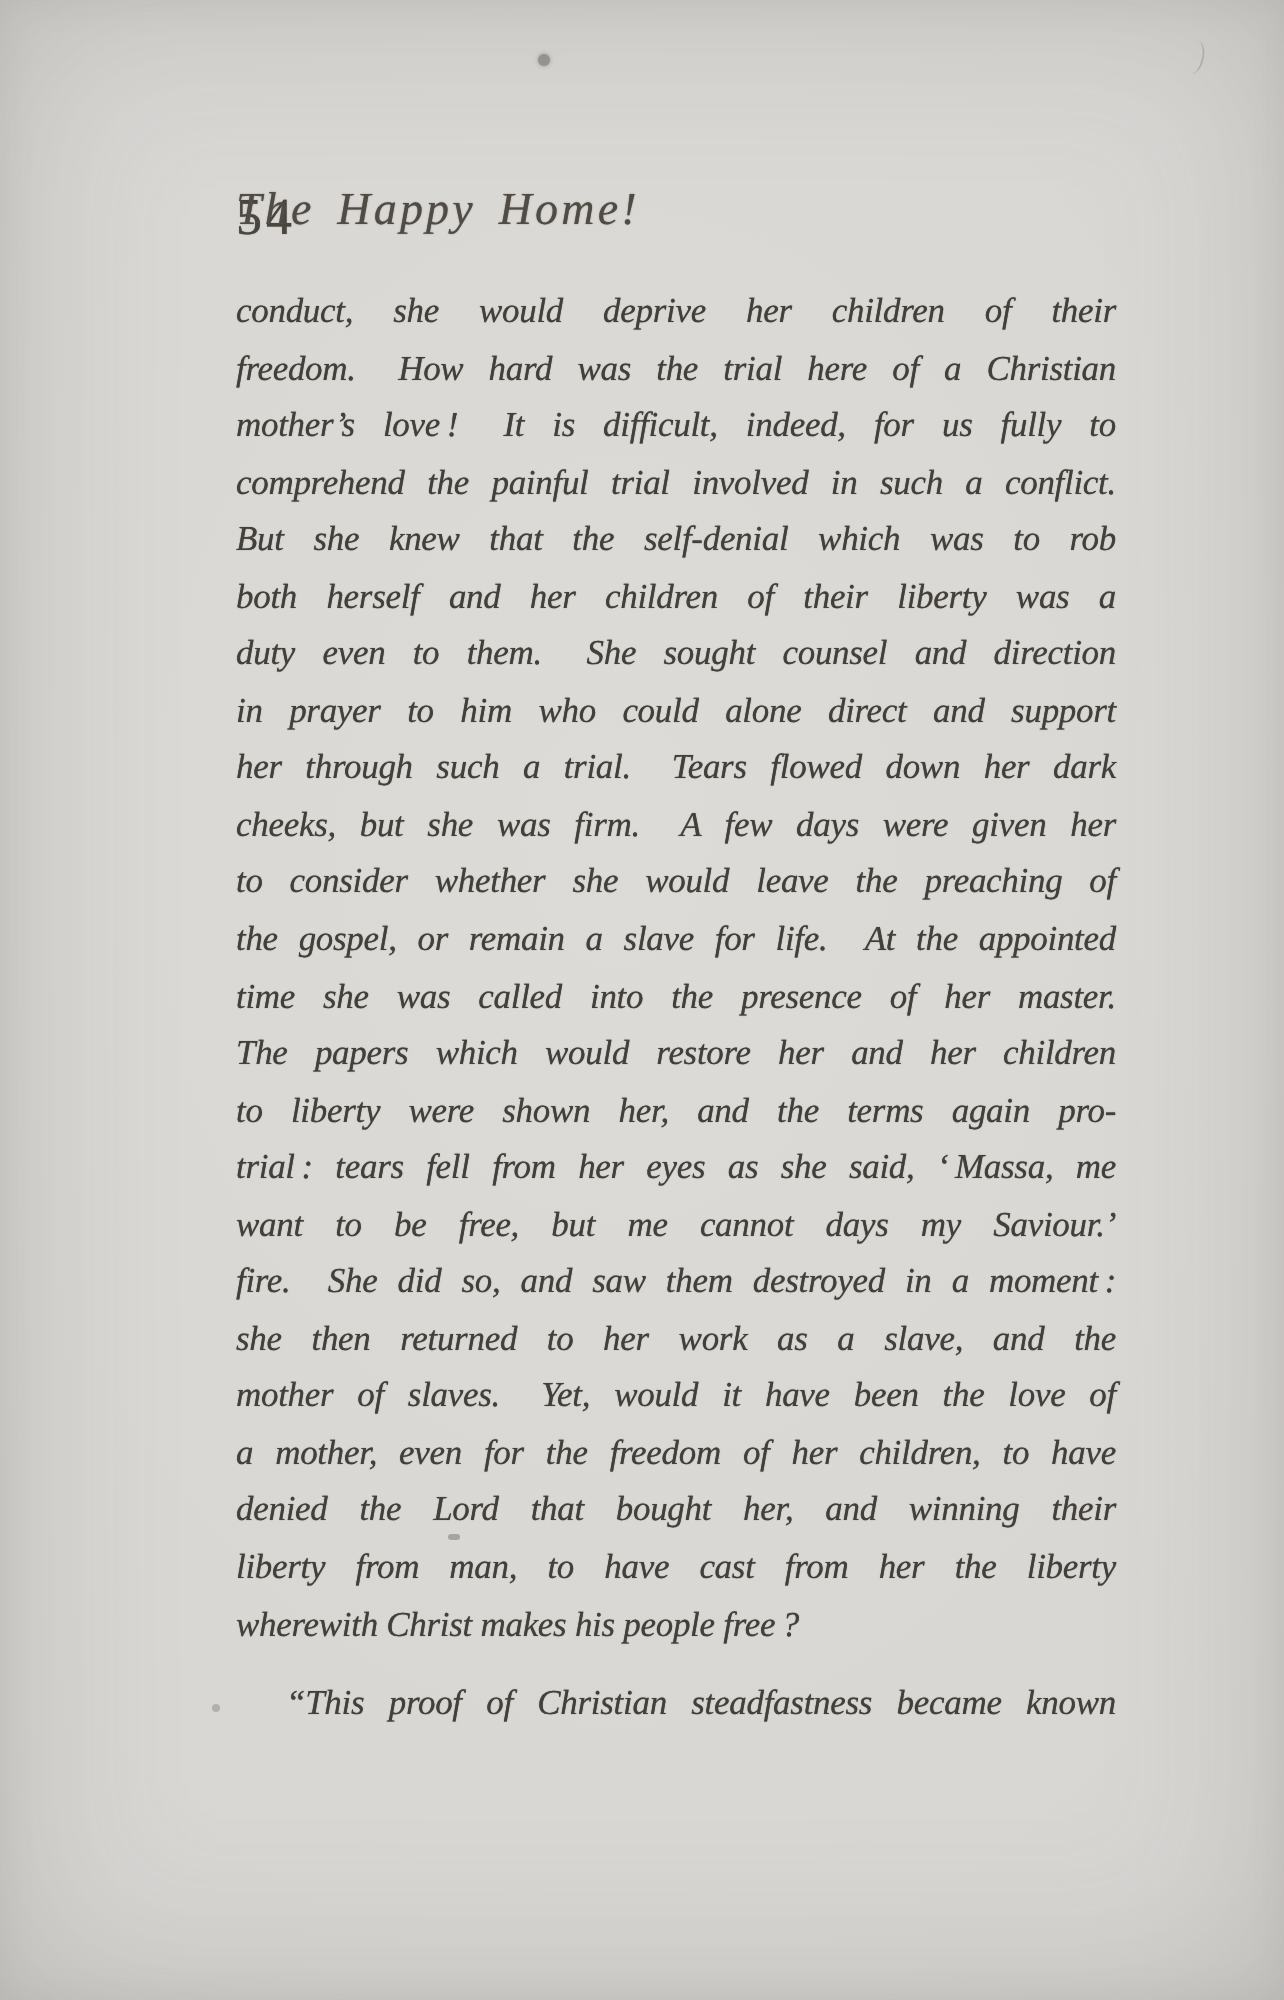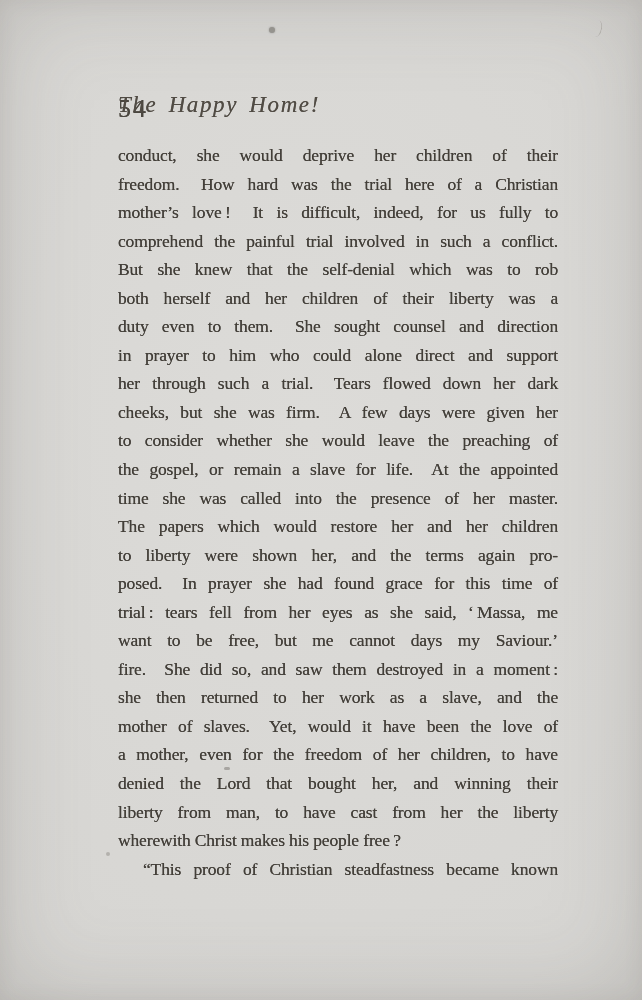"conduct, she would deprive her" .line { font-style: none -> italic }
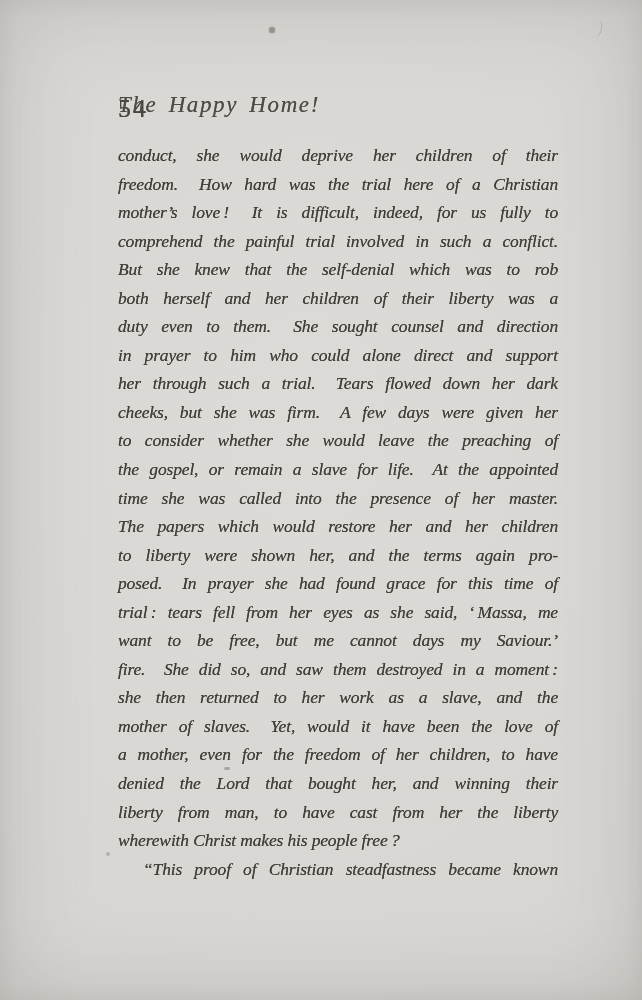"posed. In prayer she had" div.line { html: <div>posed. In prayer she had found grace for this time of</div> -> none }
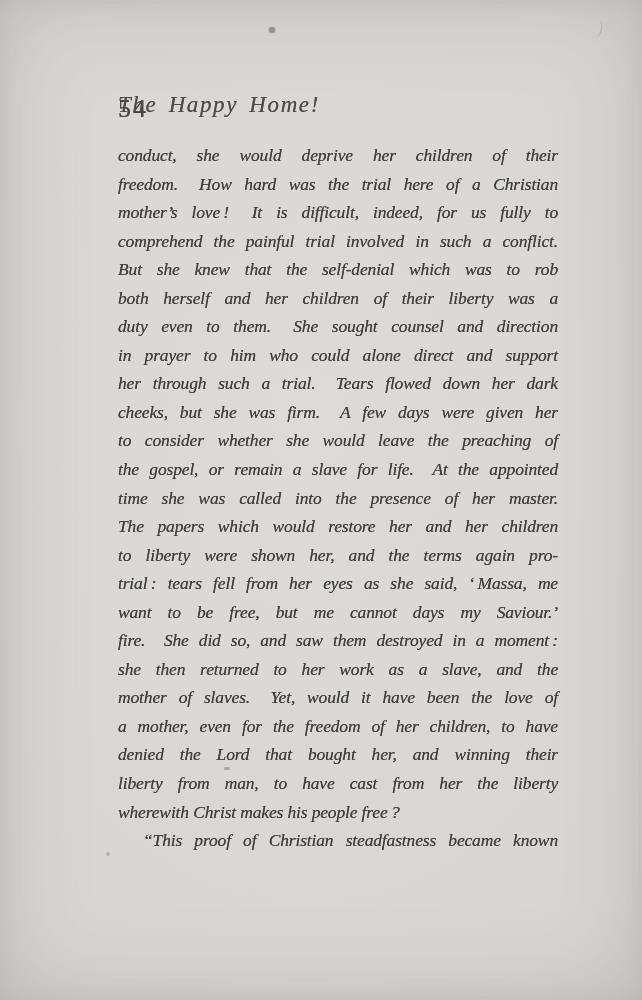"“This proof of Christian steadfastness" .line.indent { margin-top: none -> 11px }
